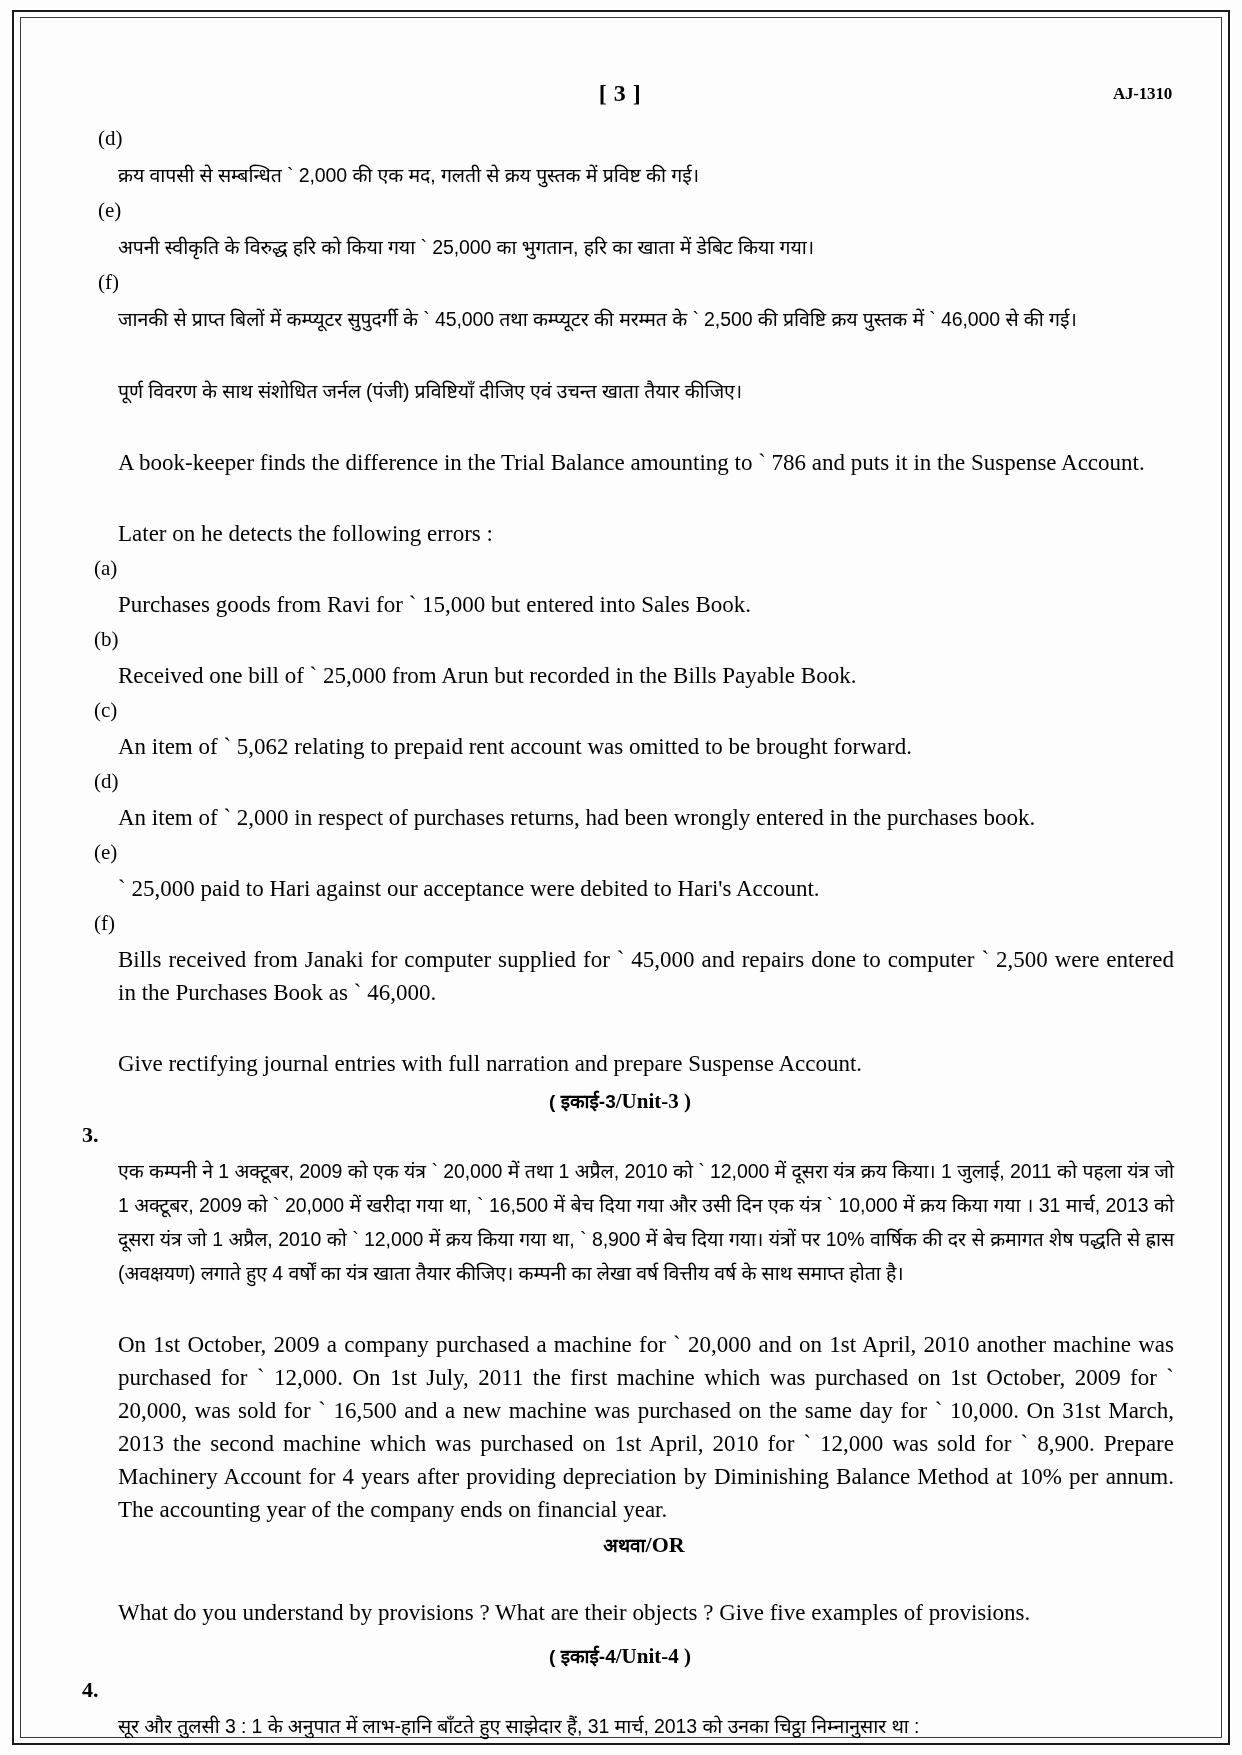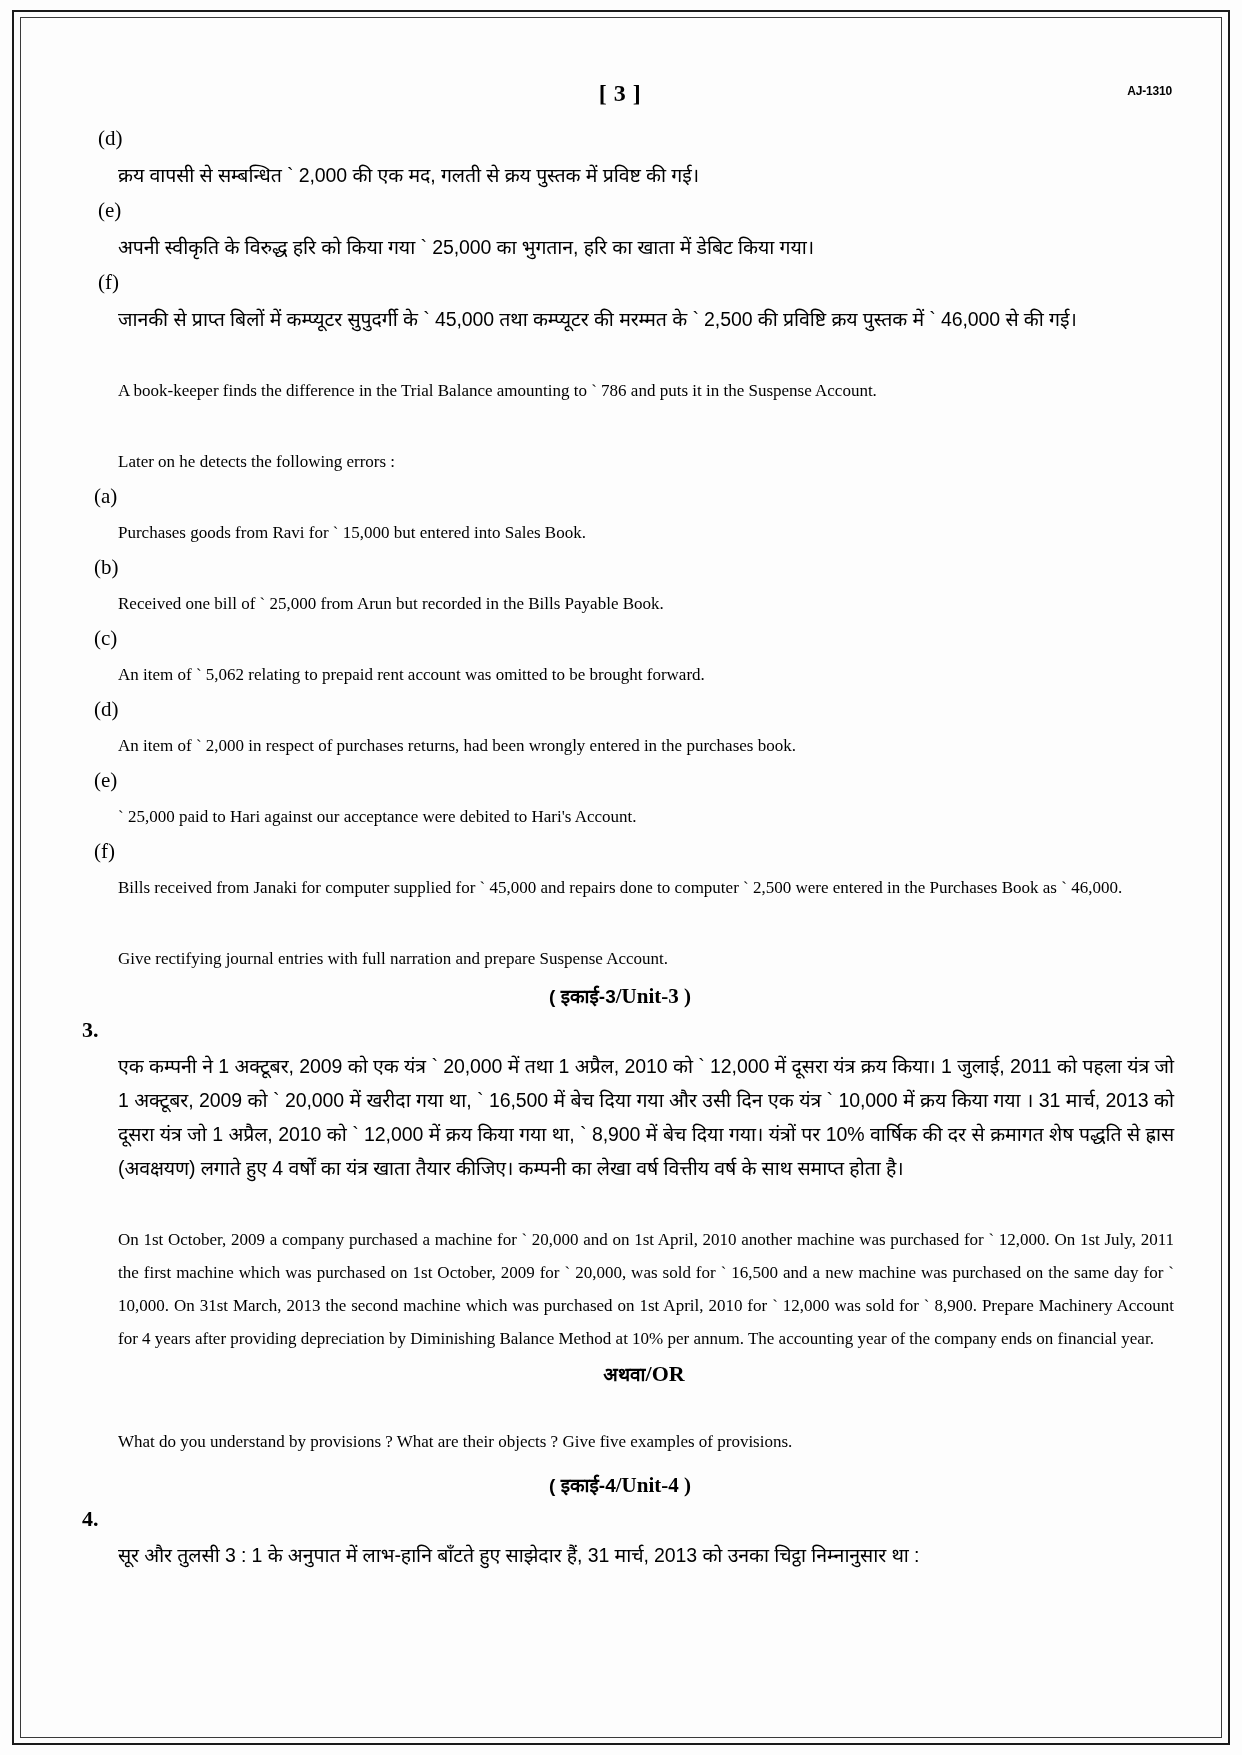"AJ-1310" .paper-code { font-family: Liberation Sans, sans-serif -> Liberation Serif, serif; font-size: 12px -> 17px }
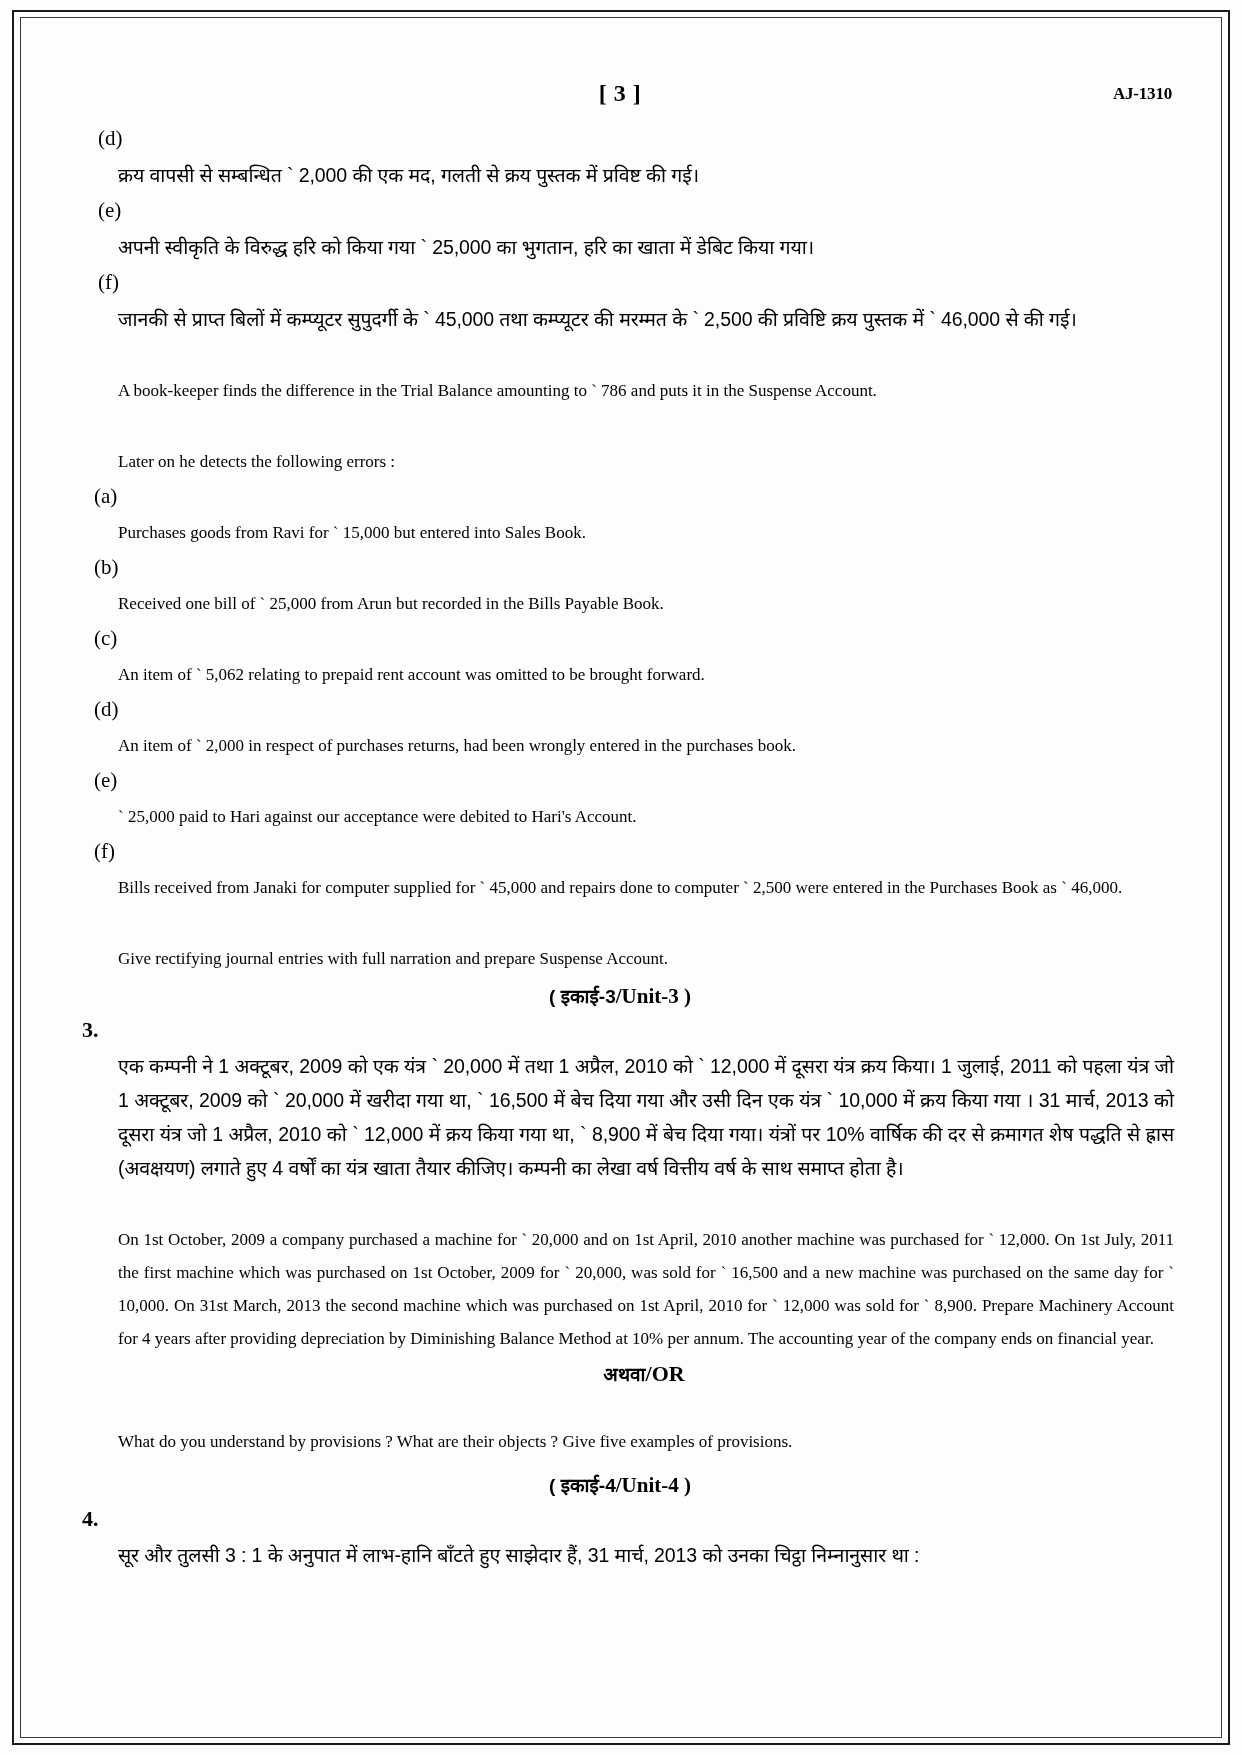"पूर्ण विवरण के साथ संशोधित" div.row { html: none -> <div> <div></div> <div>पूर्ण विवरण के साथ संशोधित जर्नल (पंजी) प्रविष्टियाँ दीजिए एवं उचन्त खाता तैयार कीजिए।</div> </div> }
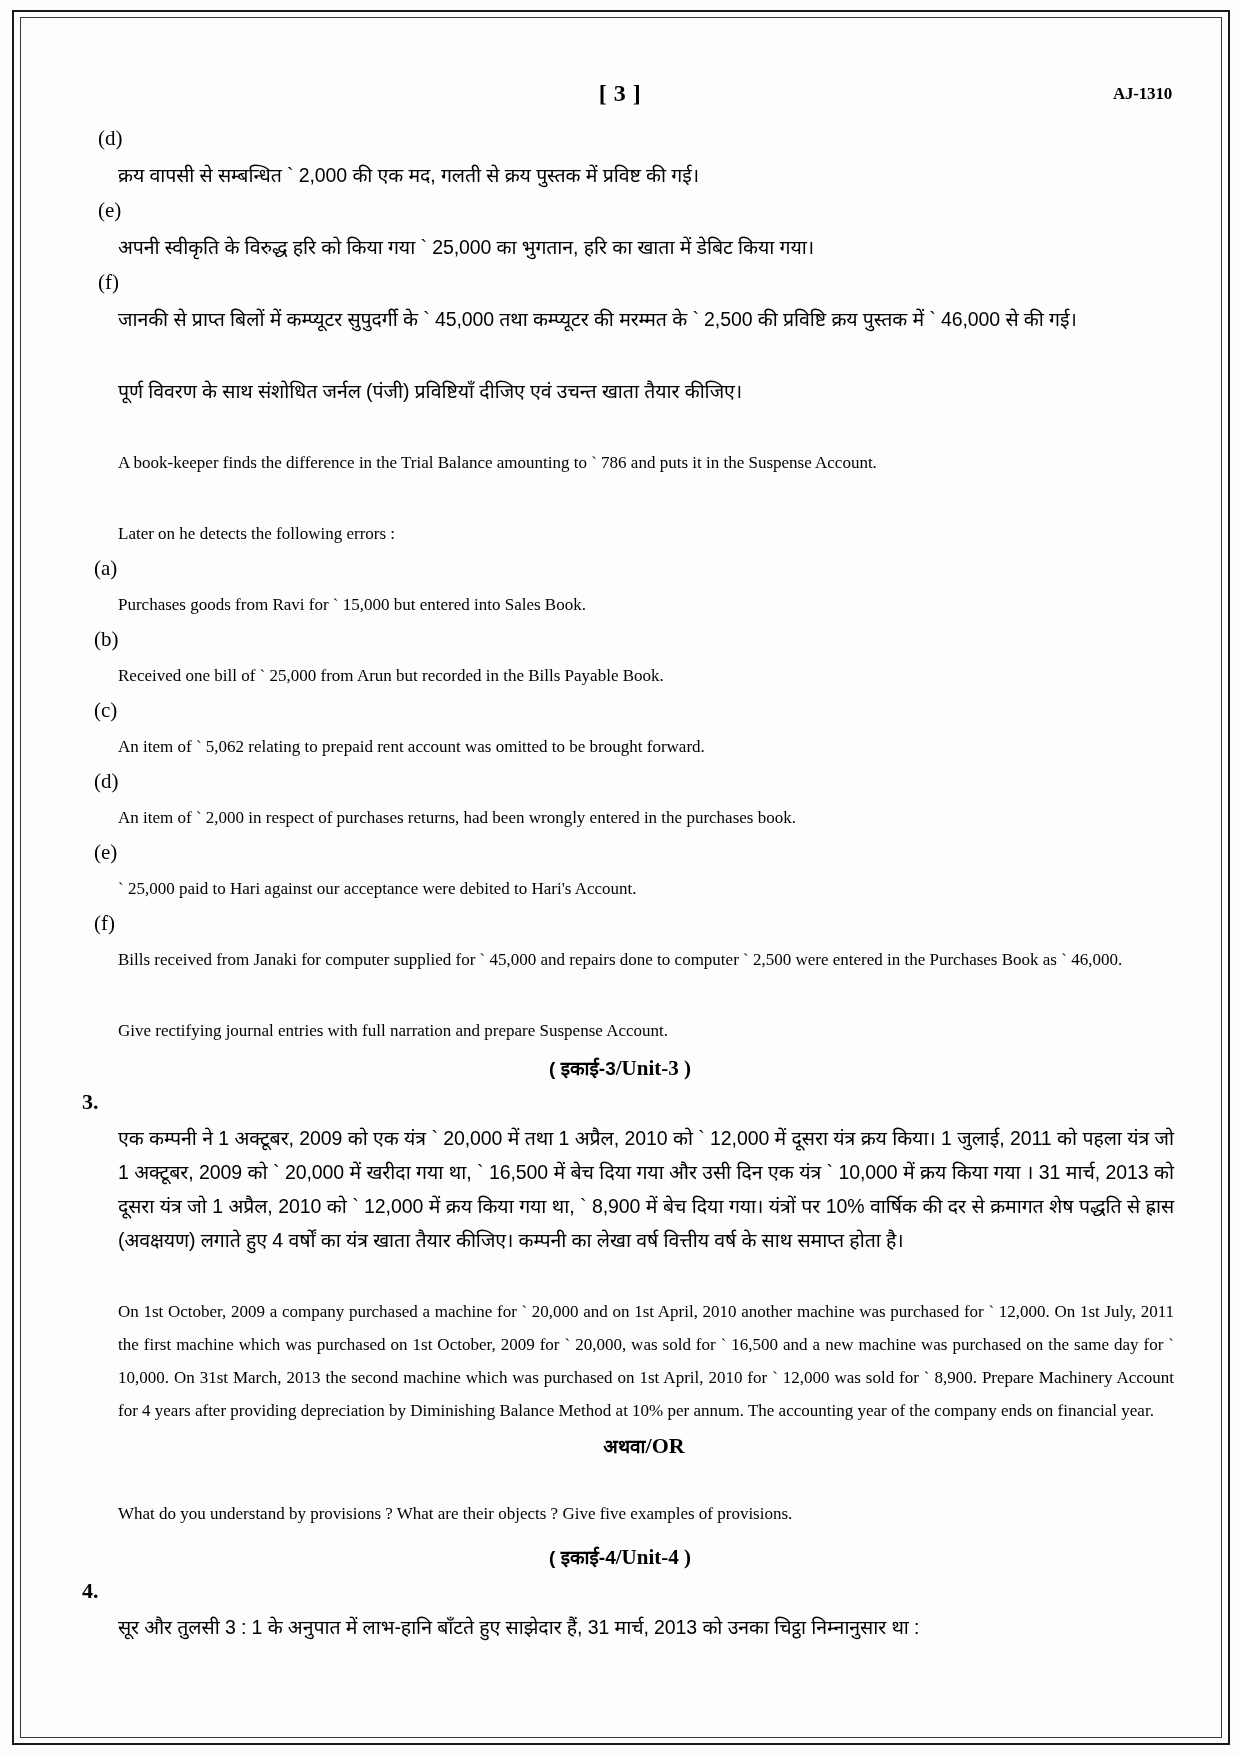"A book-keeper finds the difference" .english { font-size: 17px -> 23px }
